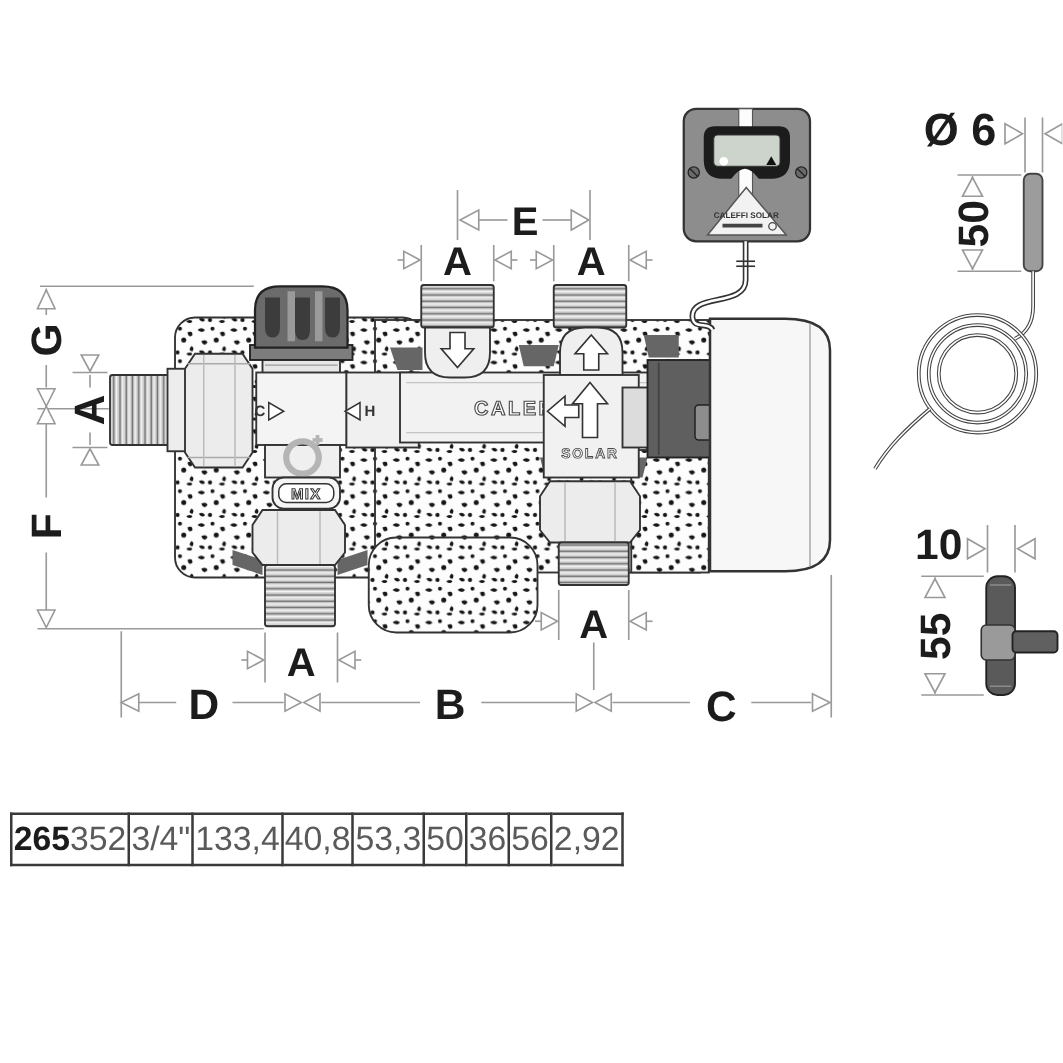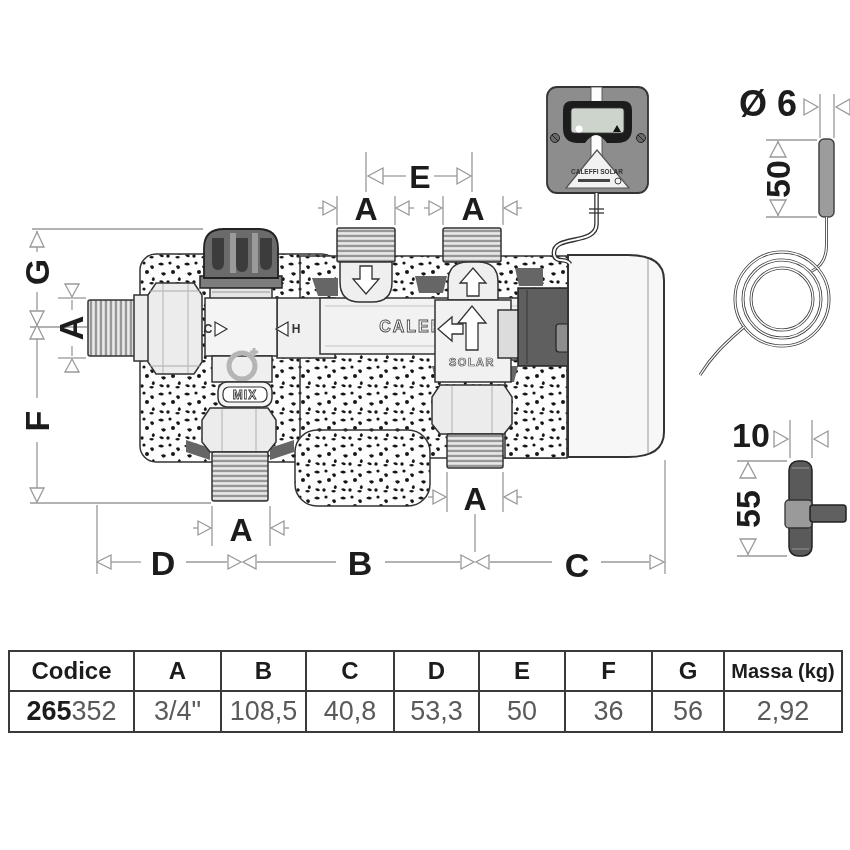"Codice" tr.hdr { html: <tr> <td>Codice</td> <td>A</td> <td>B</td> <td>C</td> <td>D</td> <td>E</td> <td>F</td> <td>G</td> <td>Massa (kg)</td> </tr> -> none }
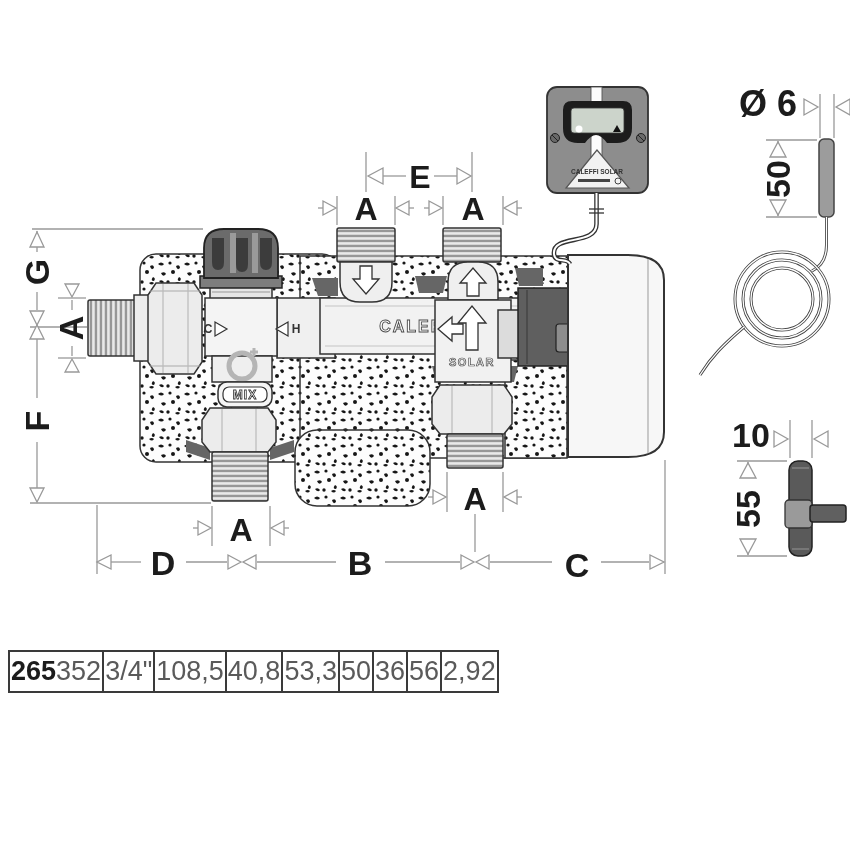"108,5" td { text: 108,5 -> 133,4 }
